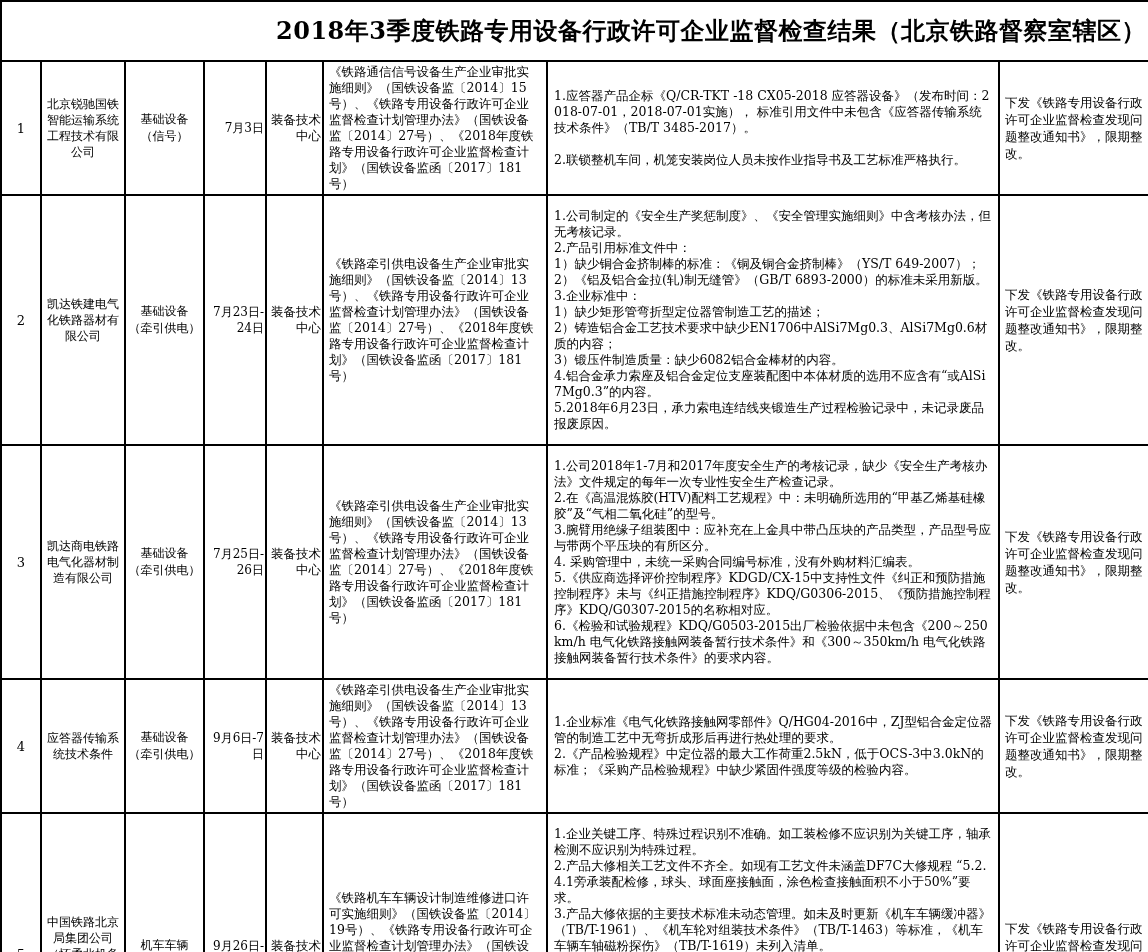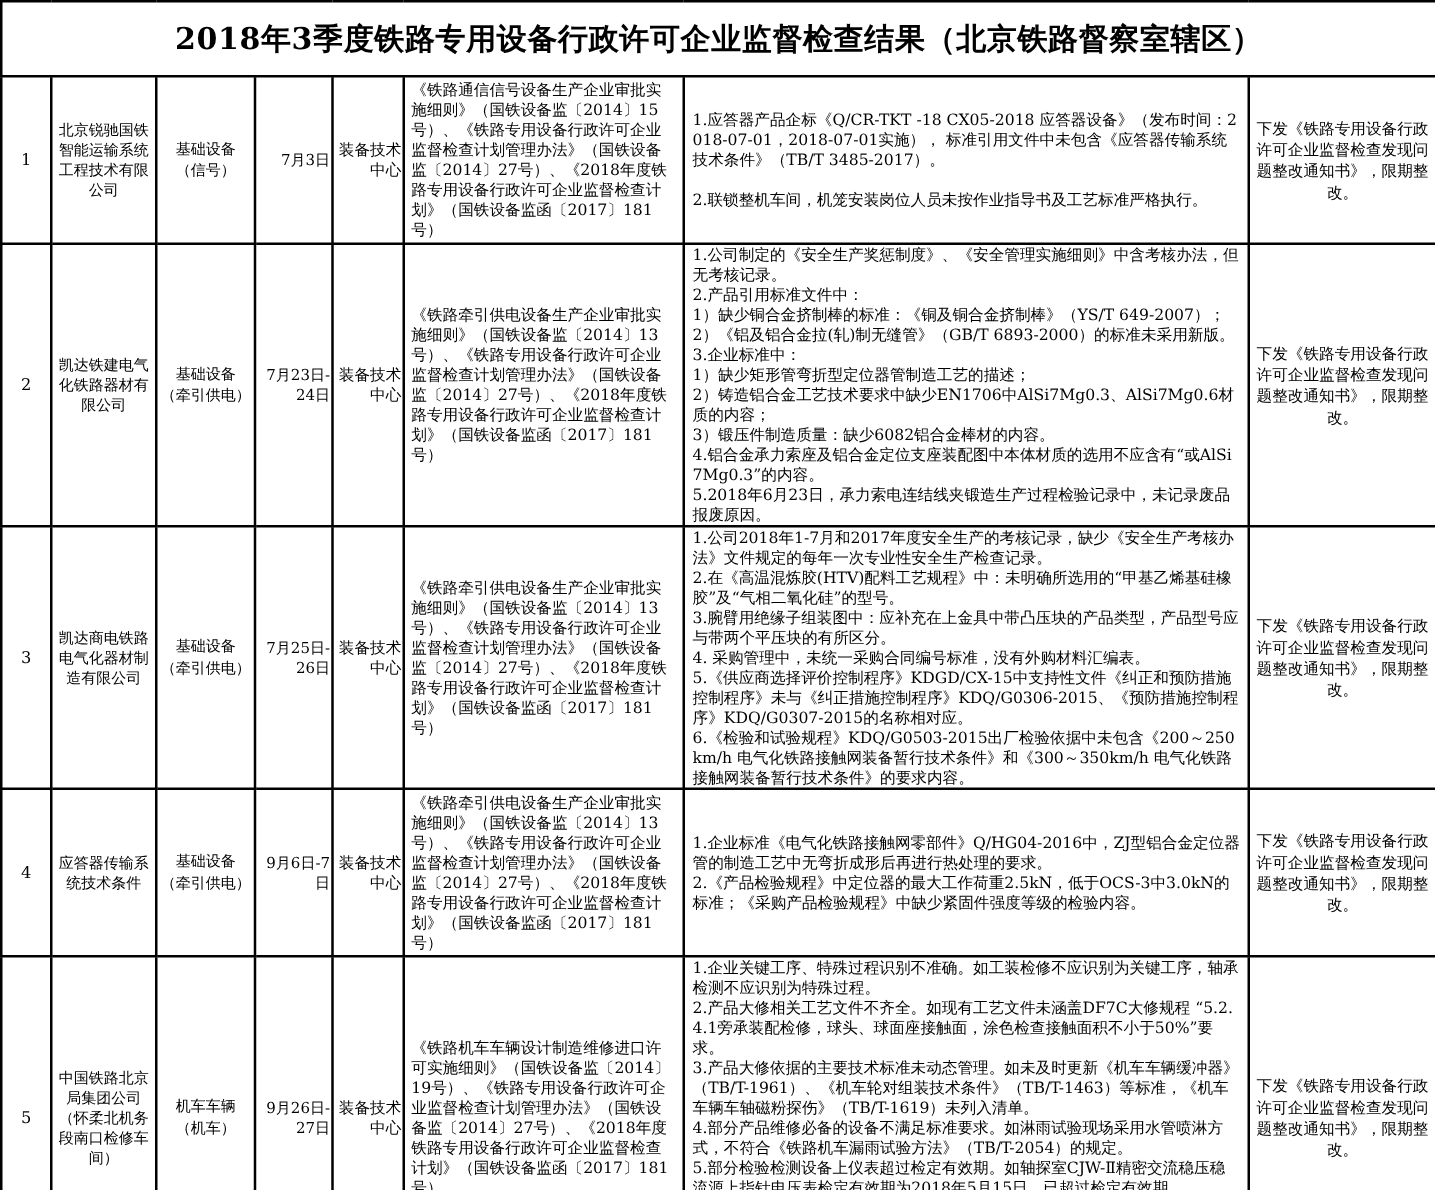"2018年3季度铁路专用设备行政许可企业监督检查结果（北京铁路督察室辖区）" .title { text-align: center -> right }
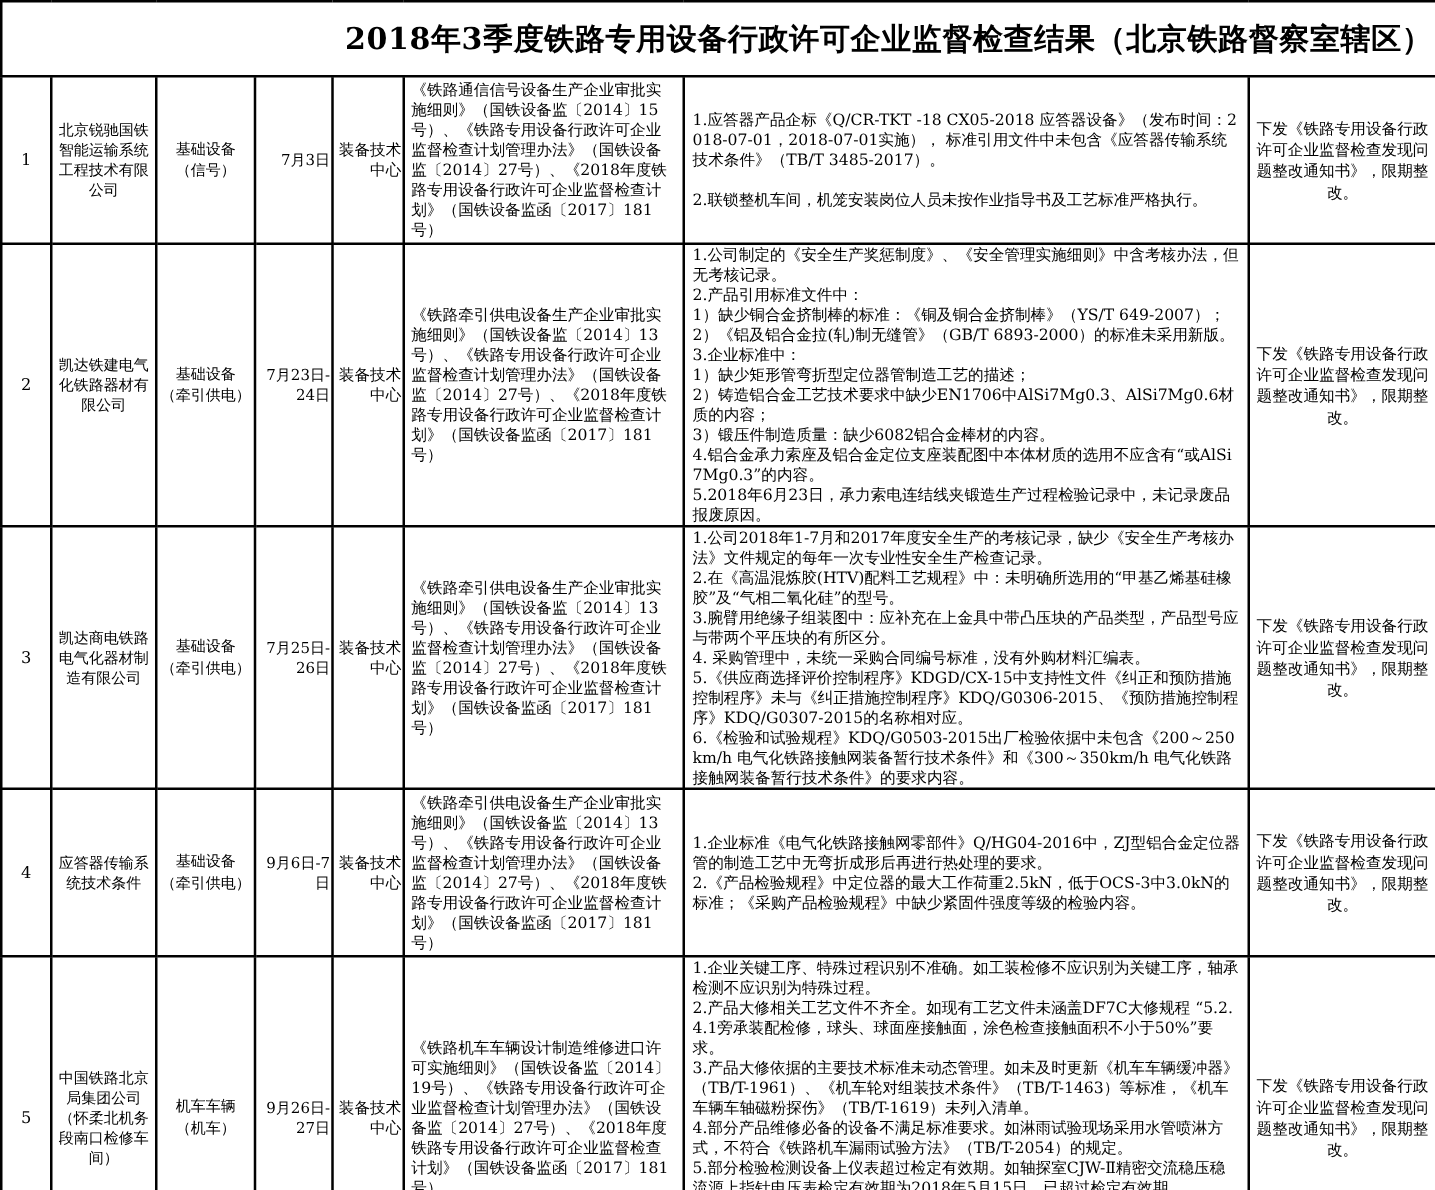"1.应答器产品企标《Q/CR-TKT -18 CX05-2018" td.problems { padding: 0 6px -> 12px 6px }
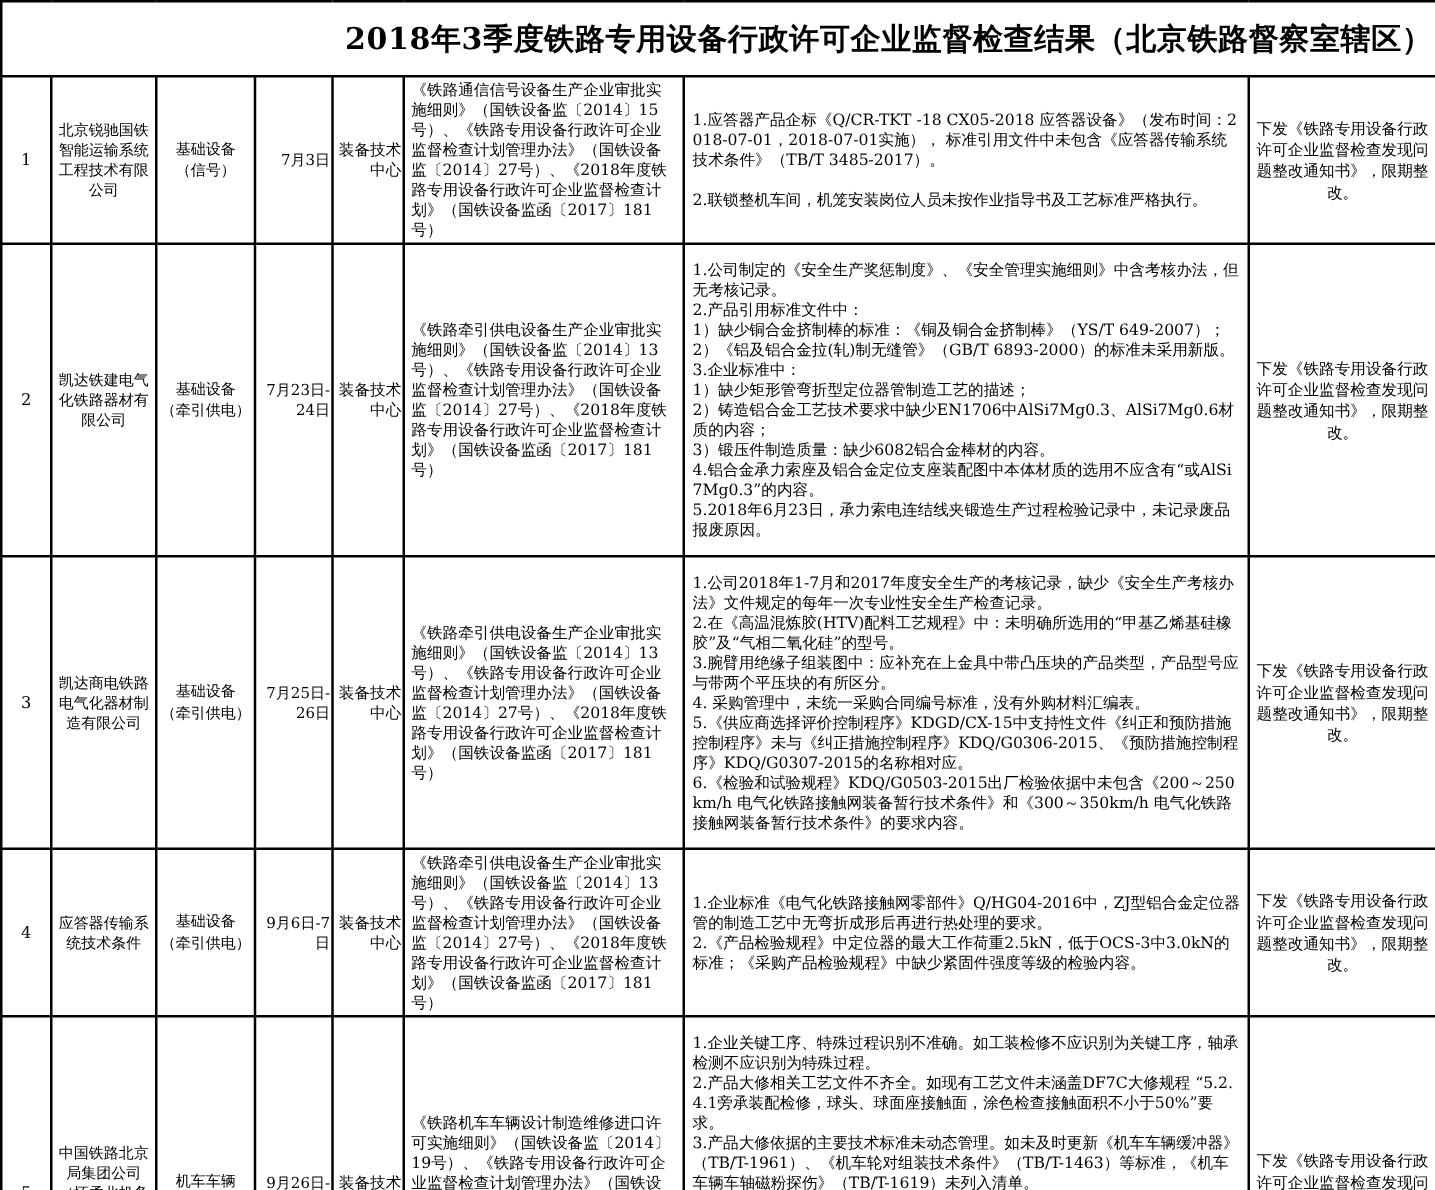"下发《铁路专用设备行政许可企业监督检查发现问题整改通知书》，限期整改。" td.measure { text-align: center -> left }
